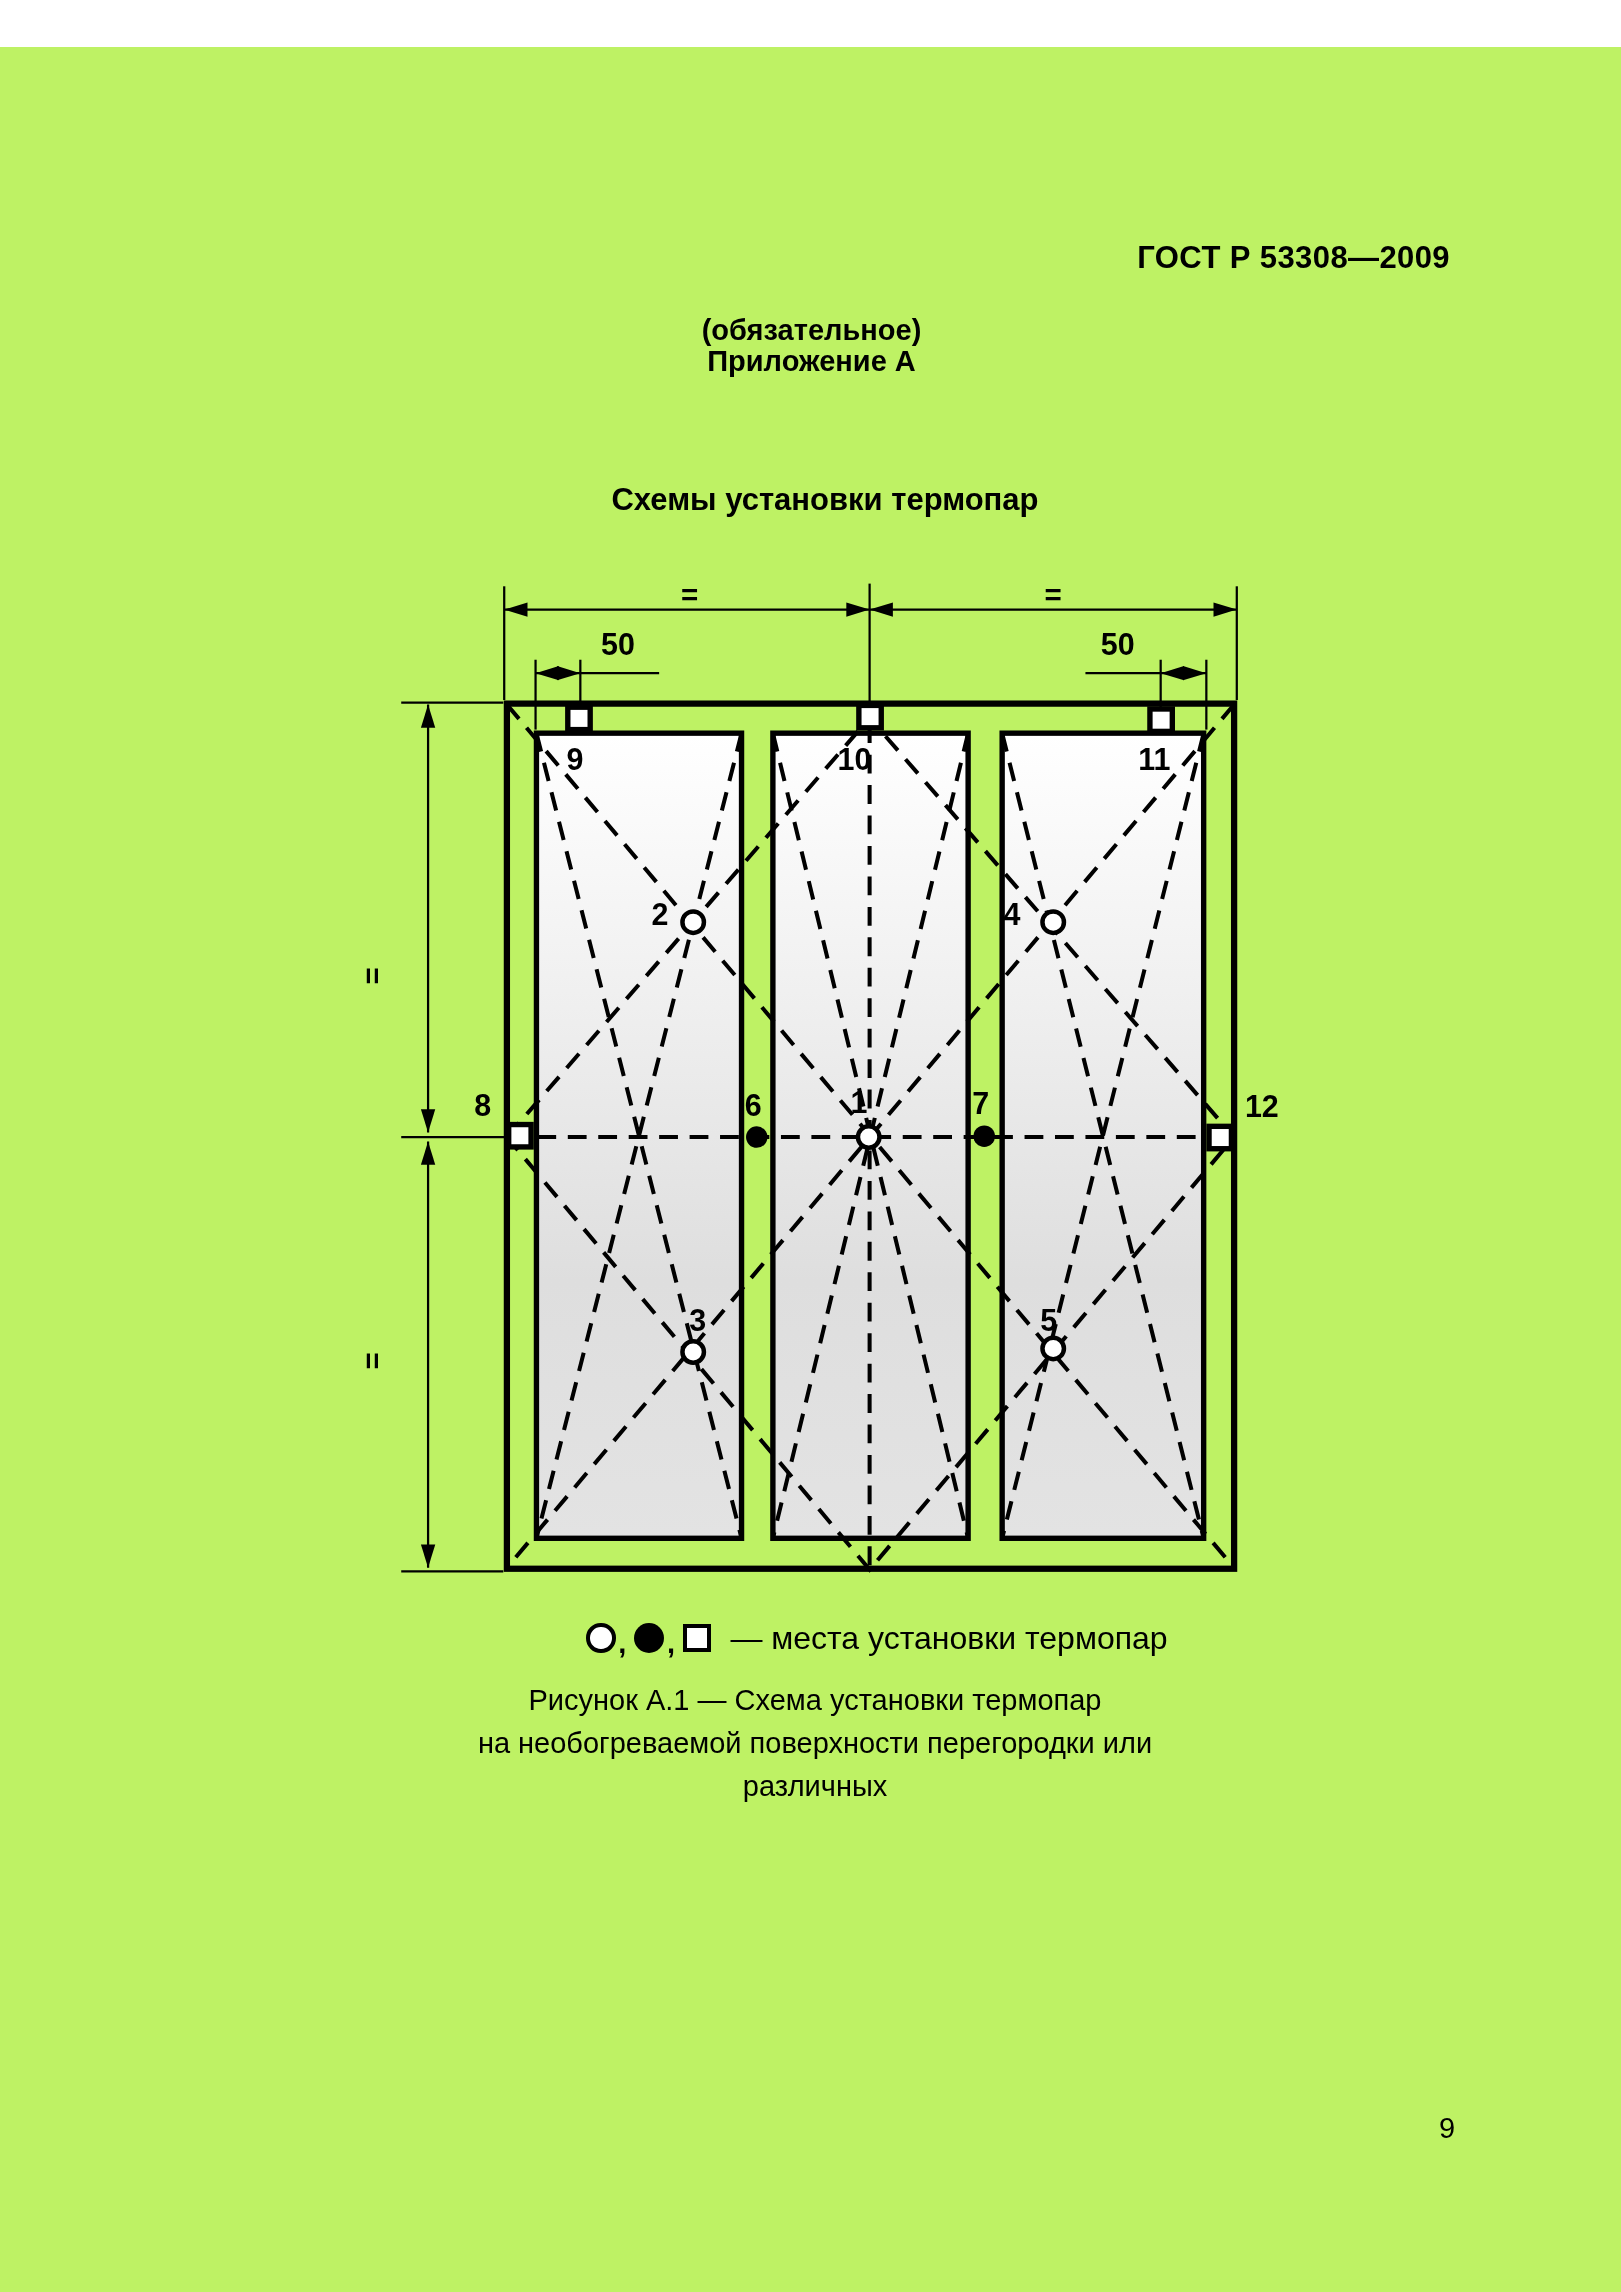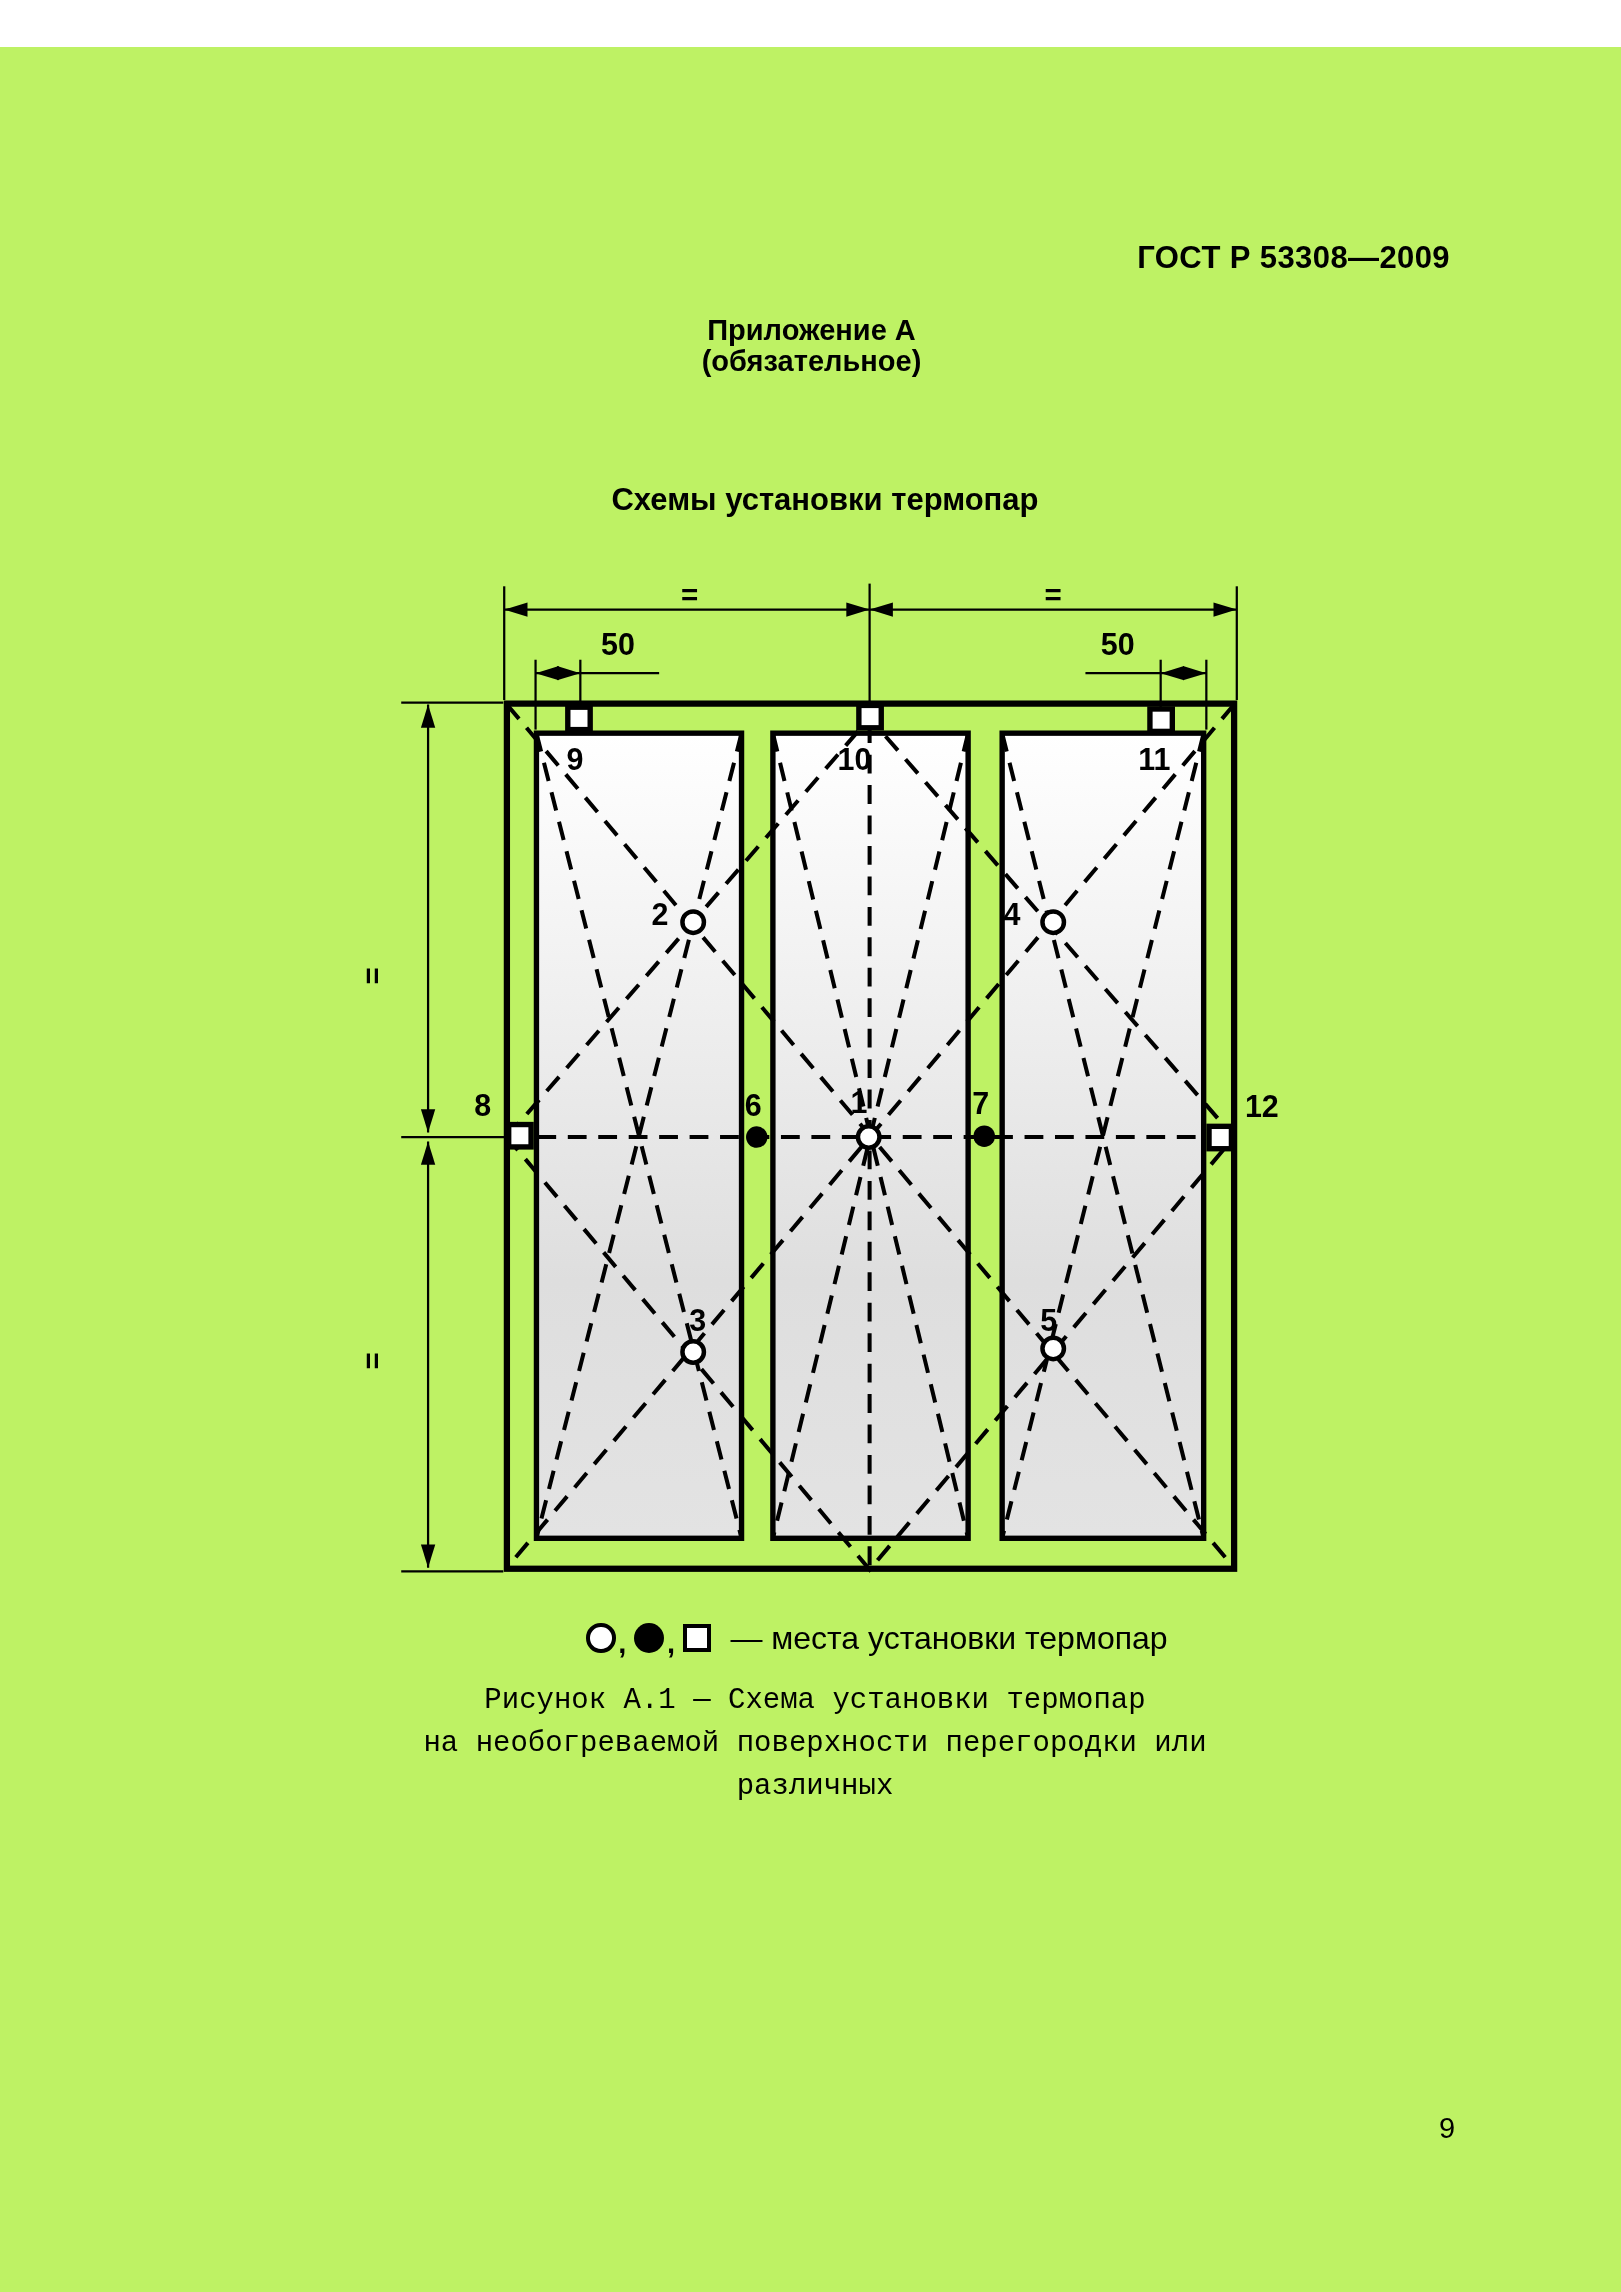"Приложение А" div { order: before "(обязательное)" -> after "(обязательное)" }
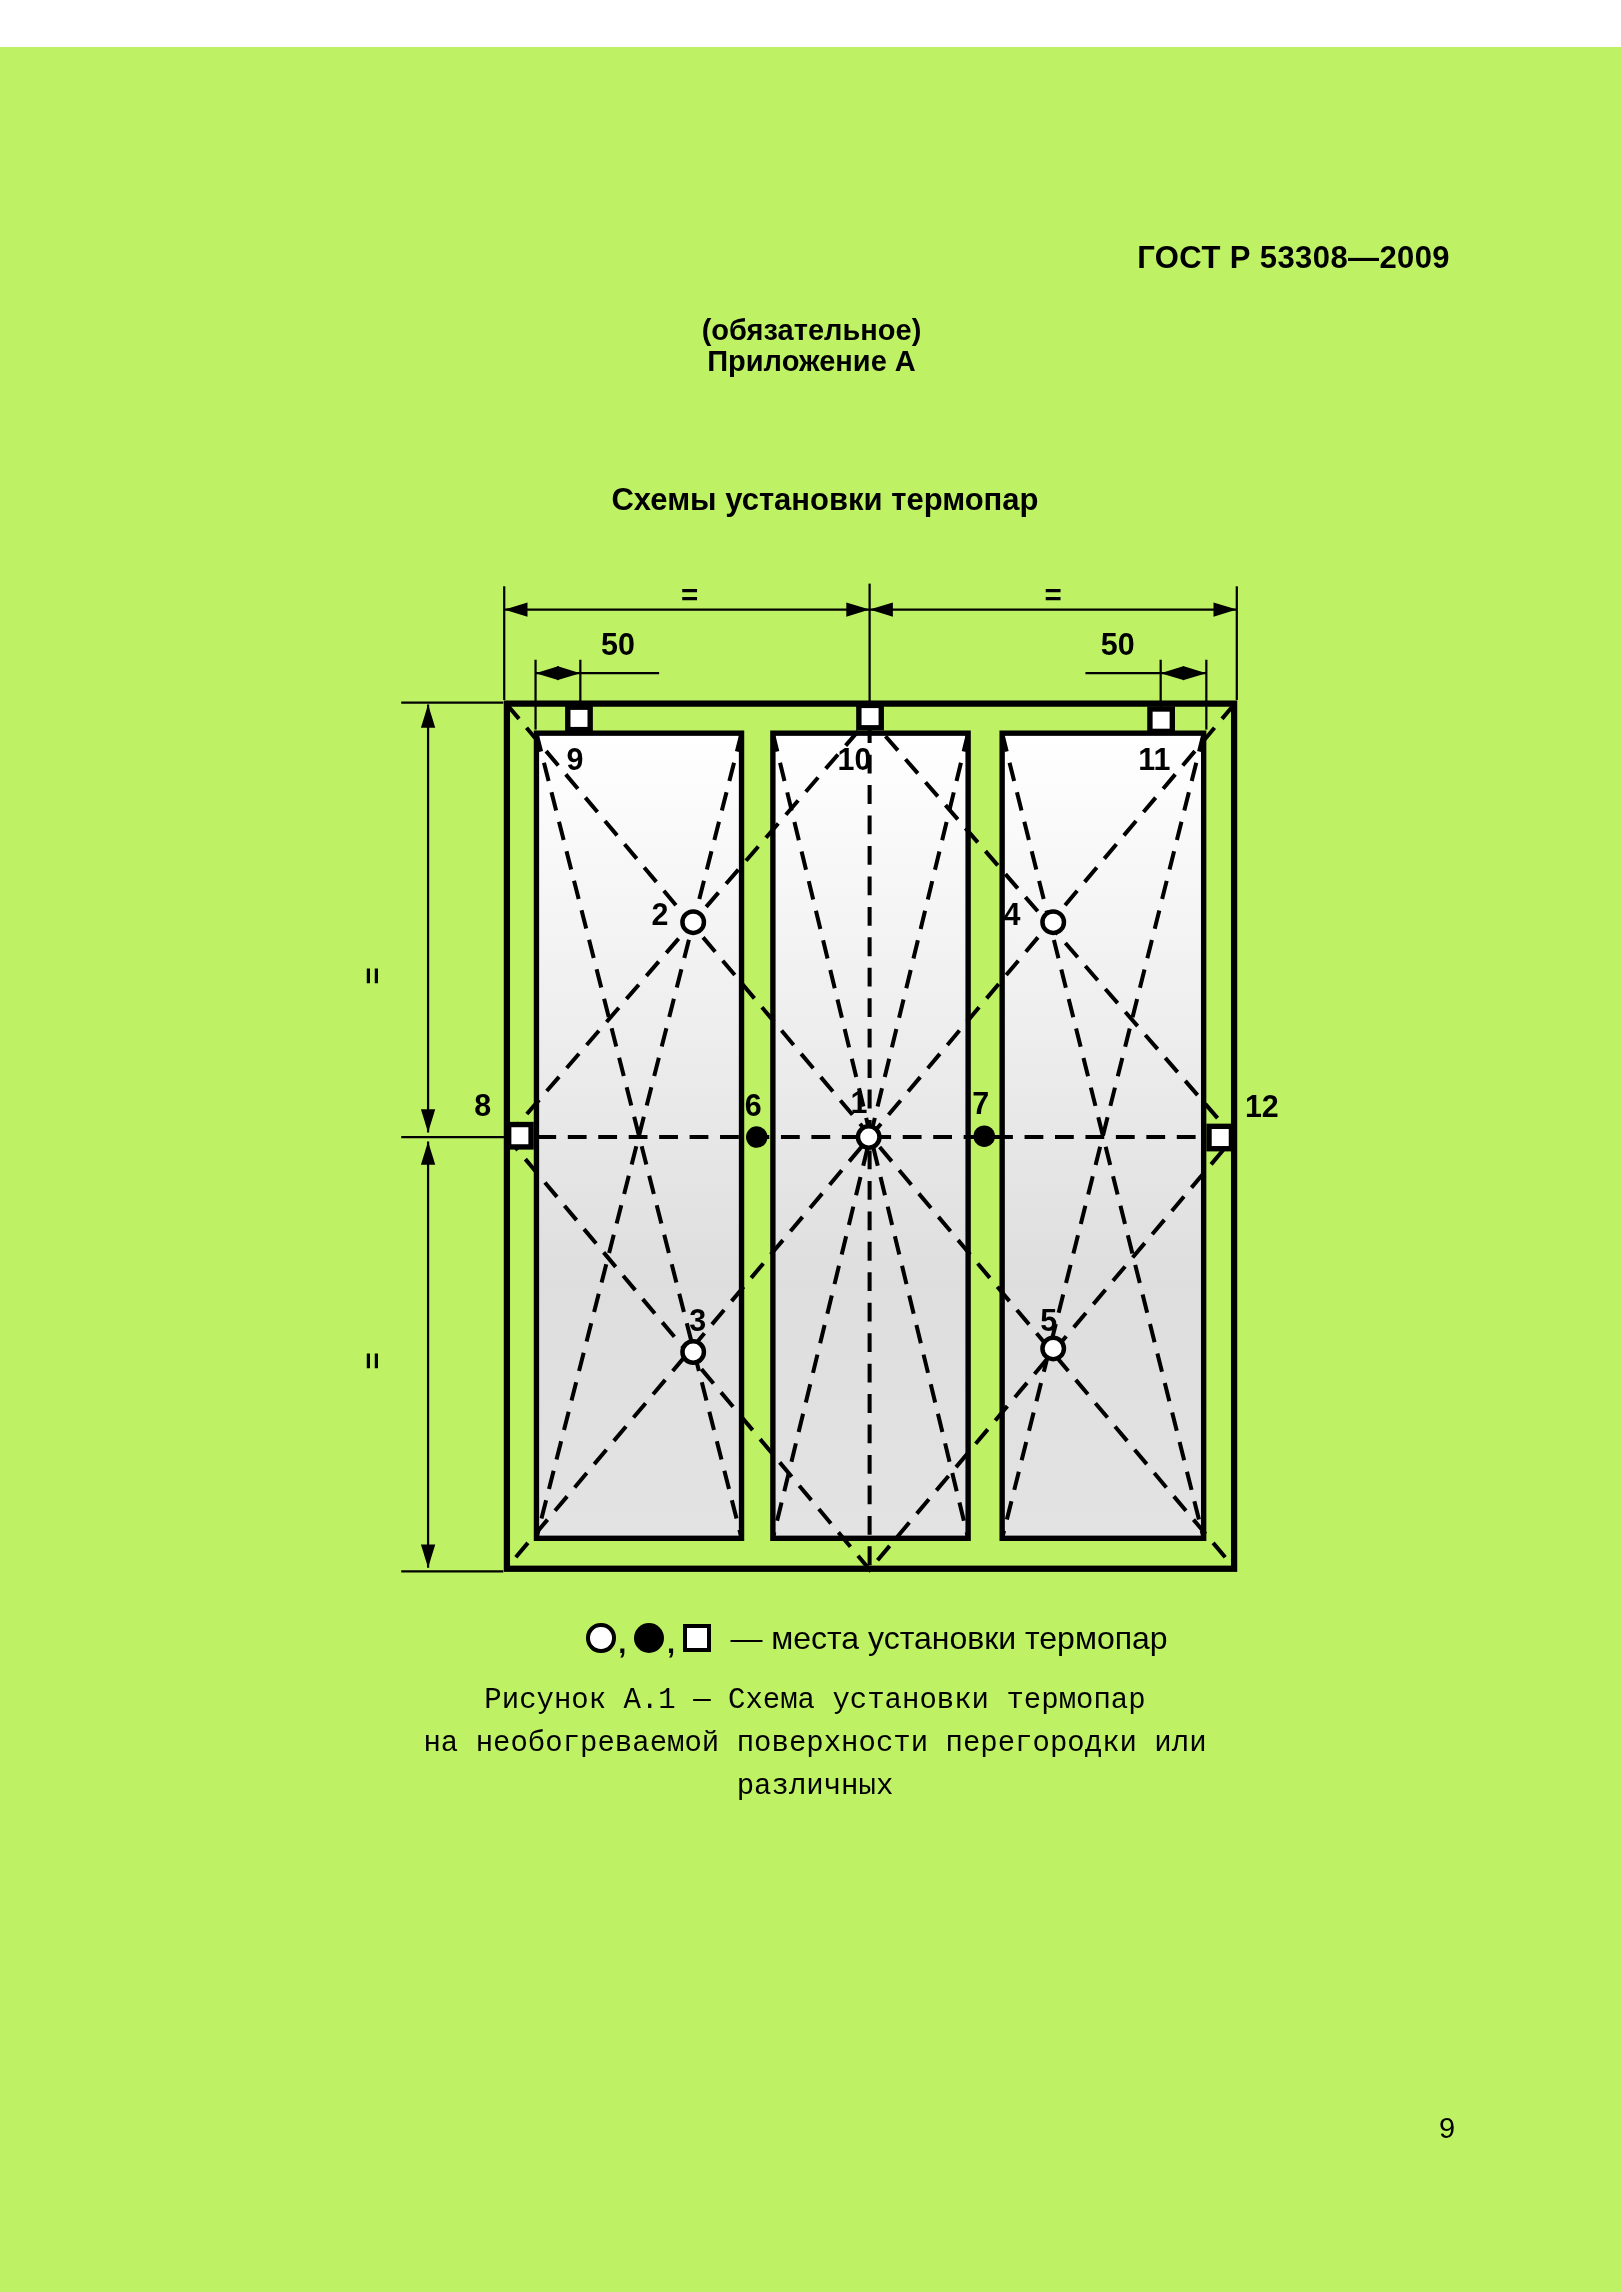"Рисунок А.1 — Схема установки" .caption { font-family: Liberation Mono, monospace -> none }
